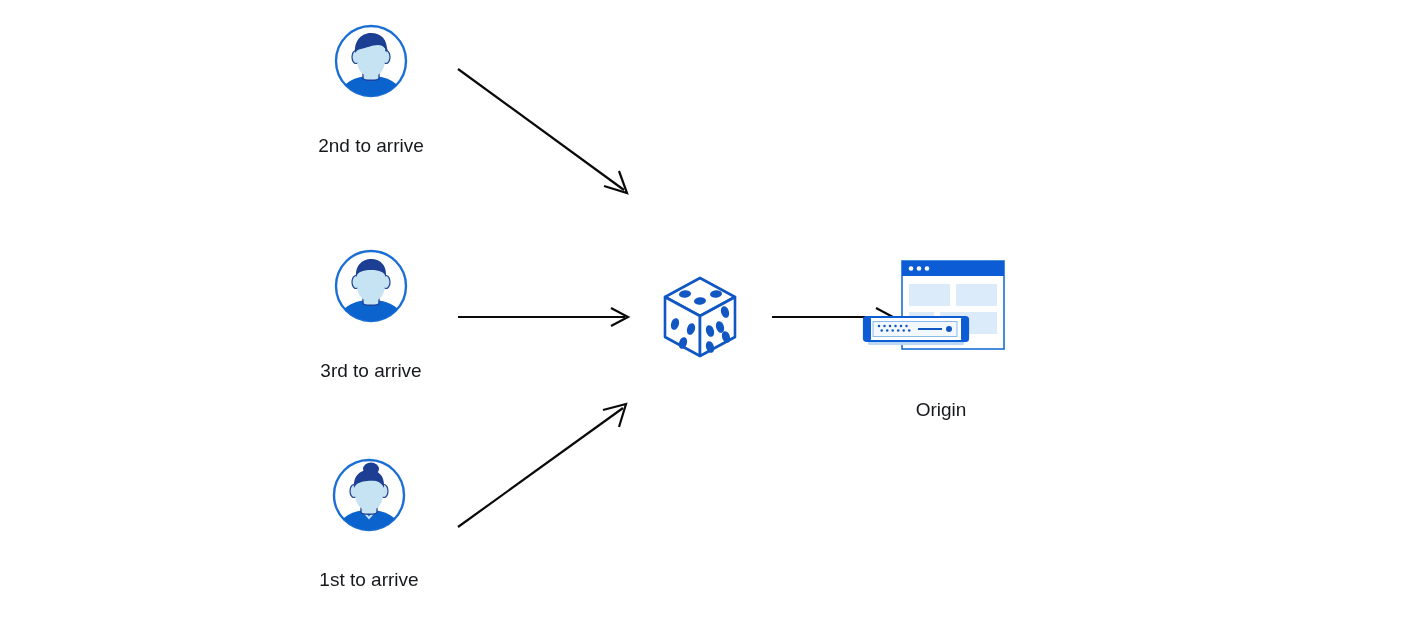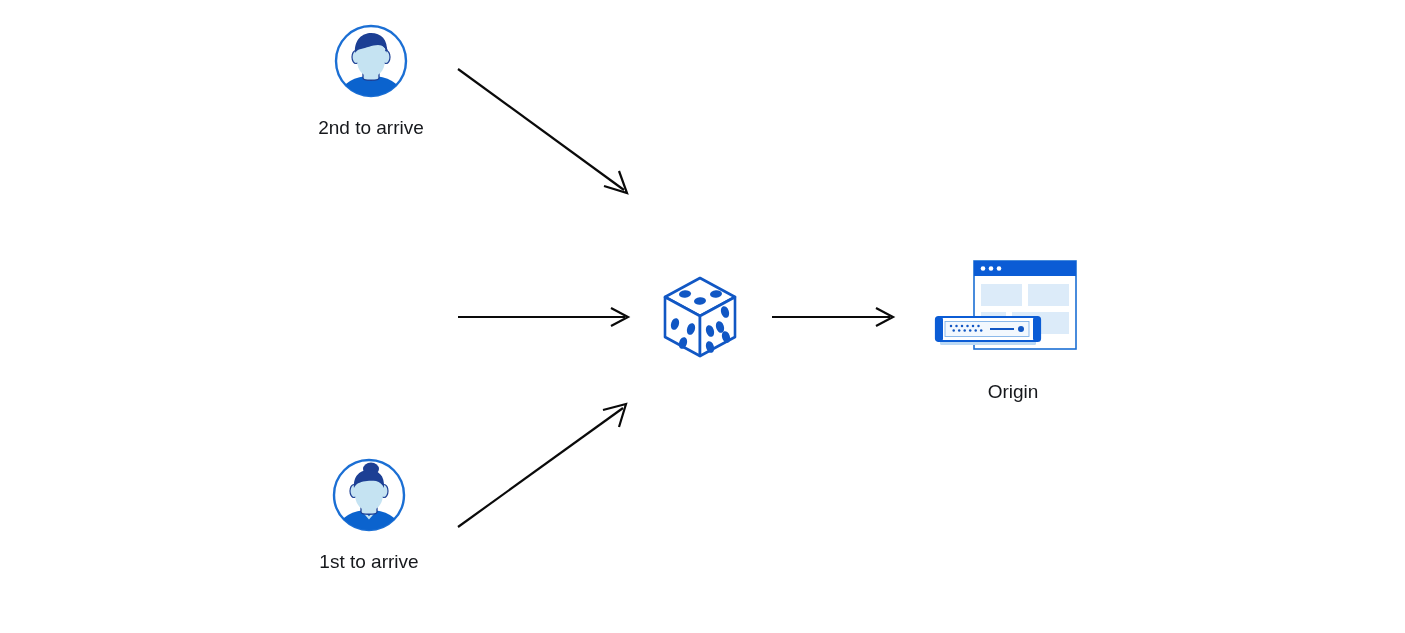"2nd to arrive" .node { gap: none -> 18px }
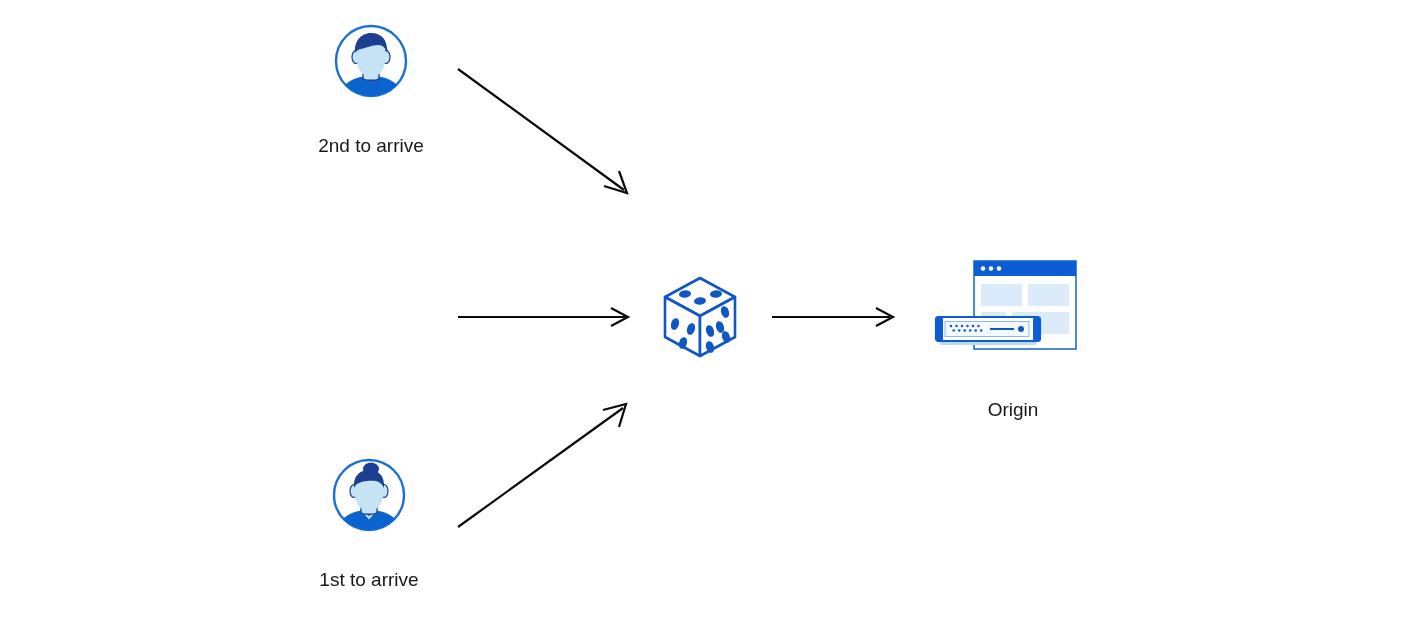"3rd to arrive" div.node { html: none -> <div> <div> <svg> <defs> <clipPath> <circle></circle> </clipPath> </defs> <circle></circle> <g> <path></path> <path></path> <ellipse></ellipse> <ellipse></ellipse> <path></path> <path></path> </g> </svg> </div> <div>3rd to arrive</div> </div> }
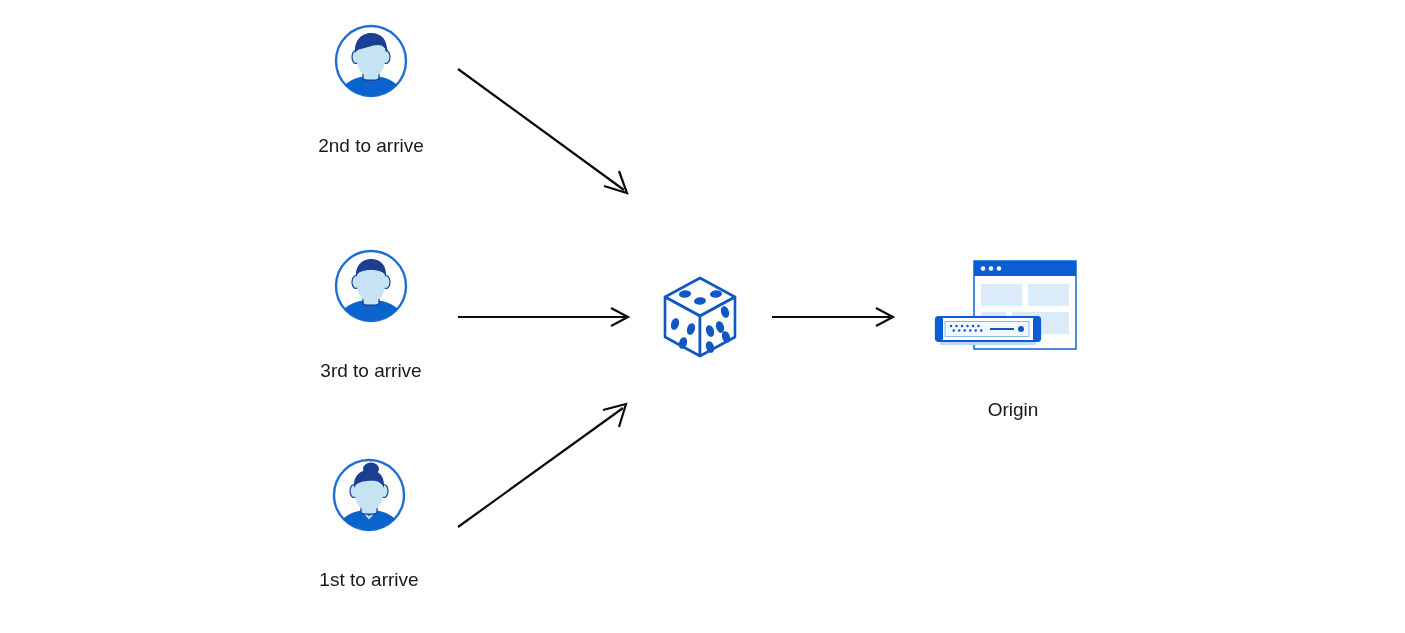"Origin" .origin-node { left: 928px -> 856px }
